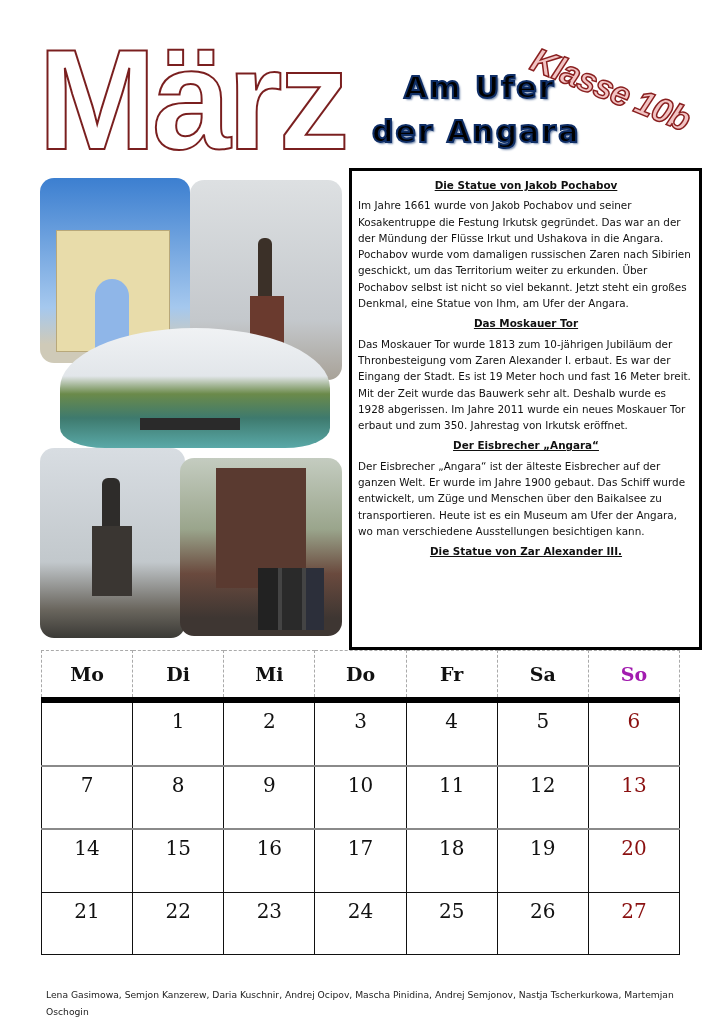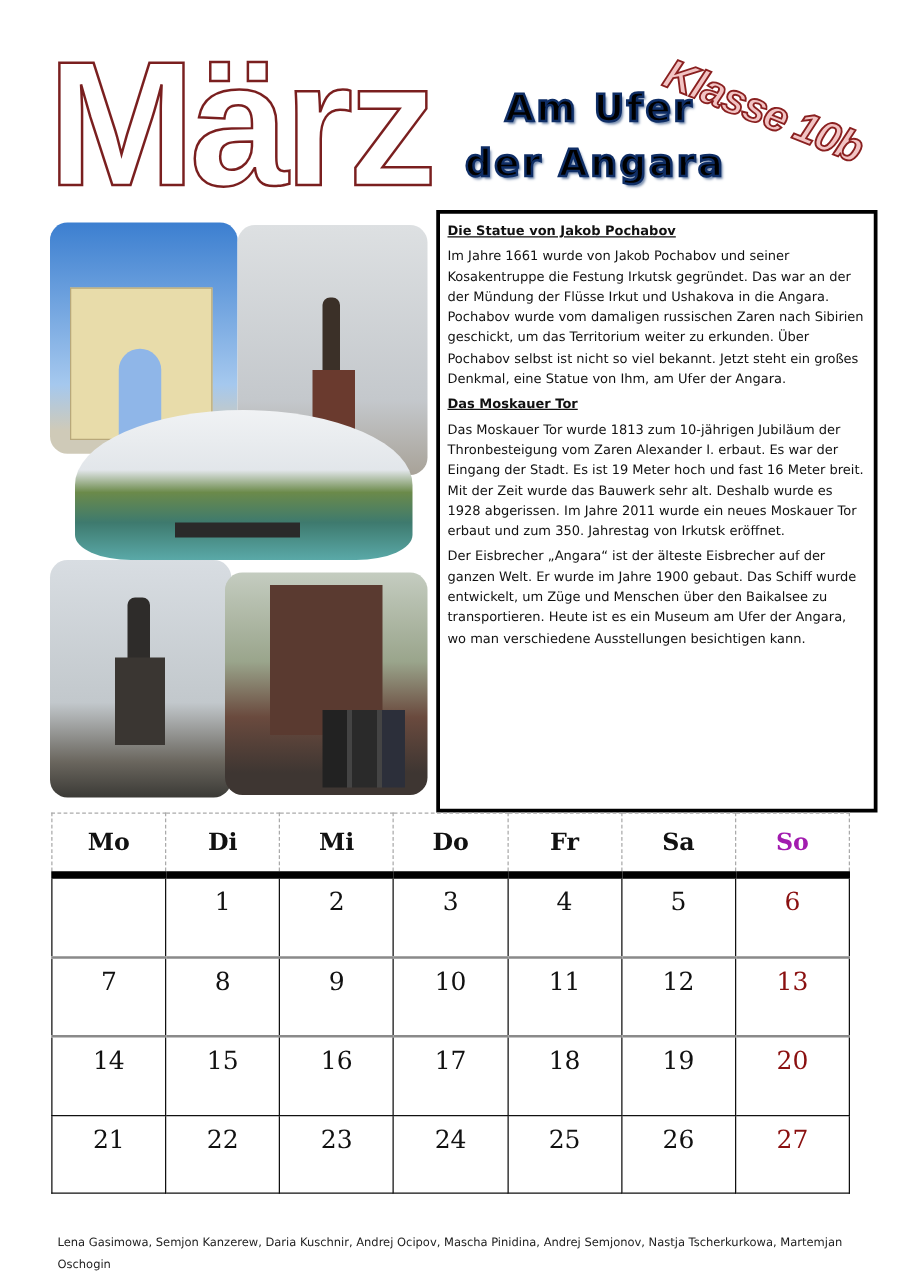"Die Statue von Jakob Pochabov" .sec-title { text-align: none -> center }
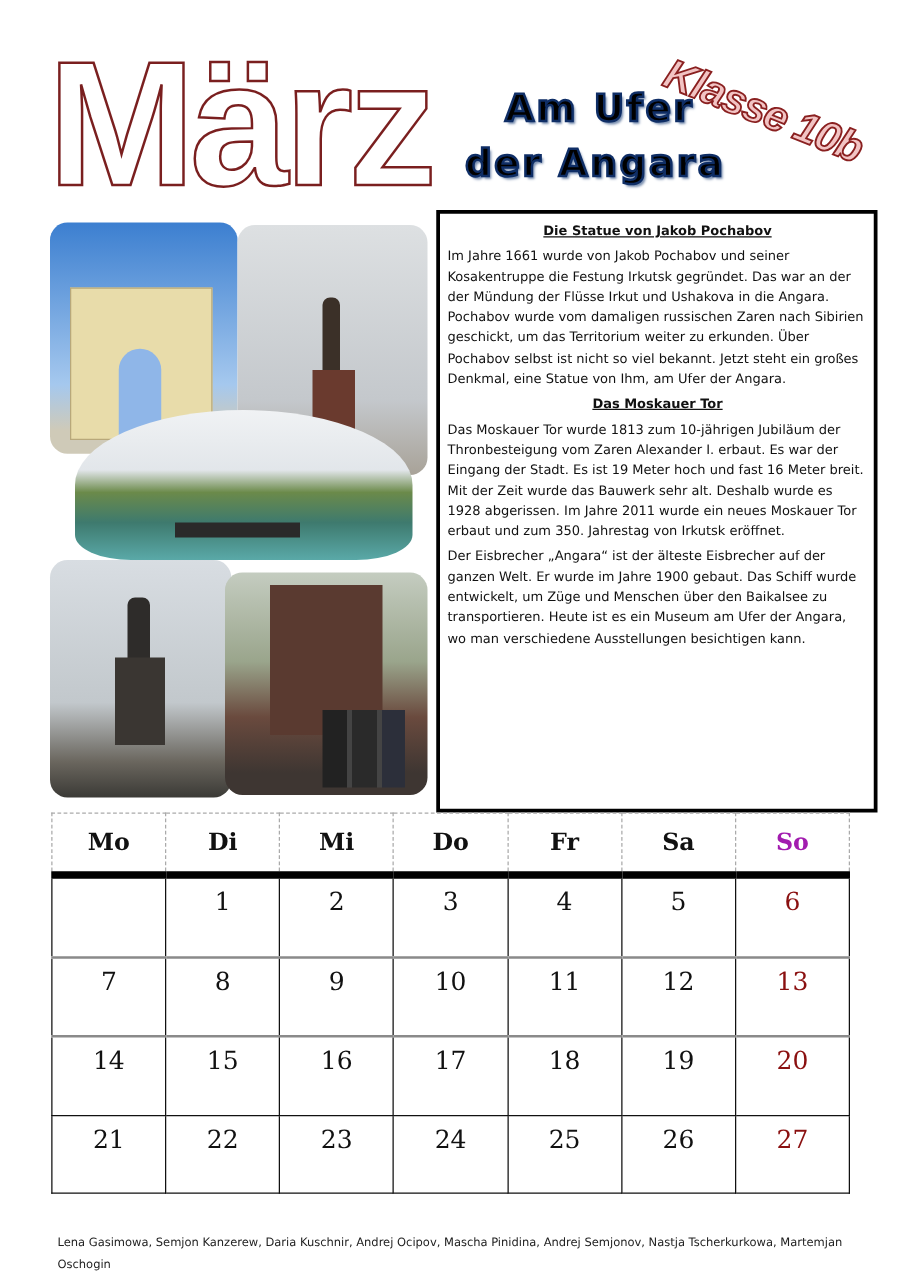"Der Eisbrecher „Angara“" div.sec-title { html: none -> <div>Der Eisbrecher „Angara“</div> }
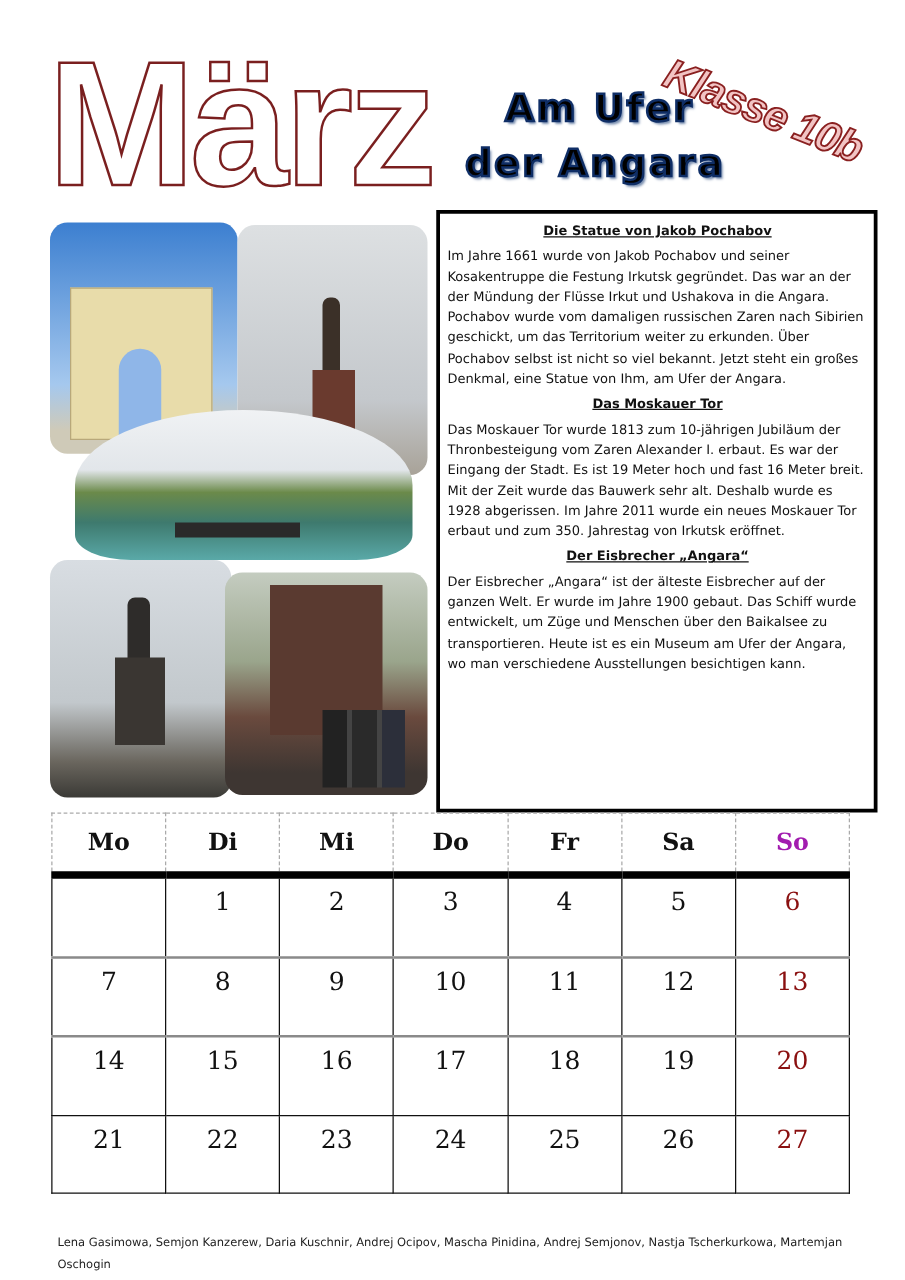"Die Statue von Zar Alexander" div.sec-title { html: none -> <div>Die Statue von Zar Alexander III.</div> }
